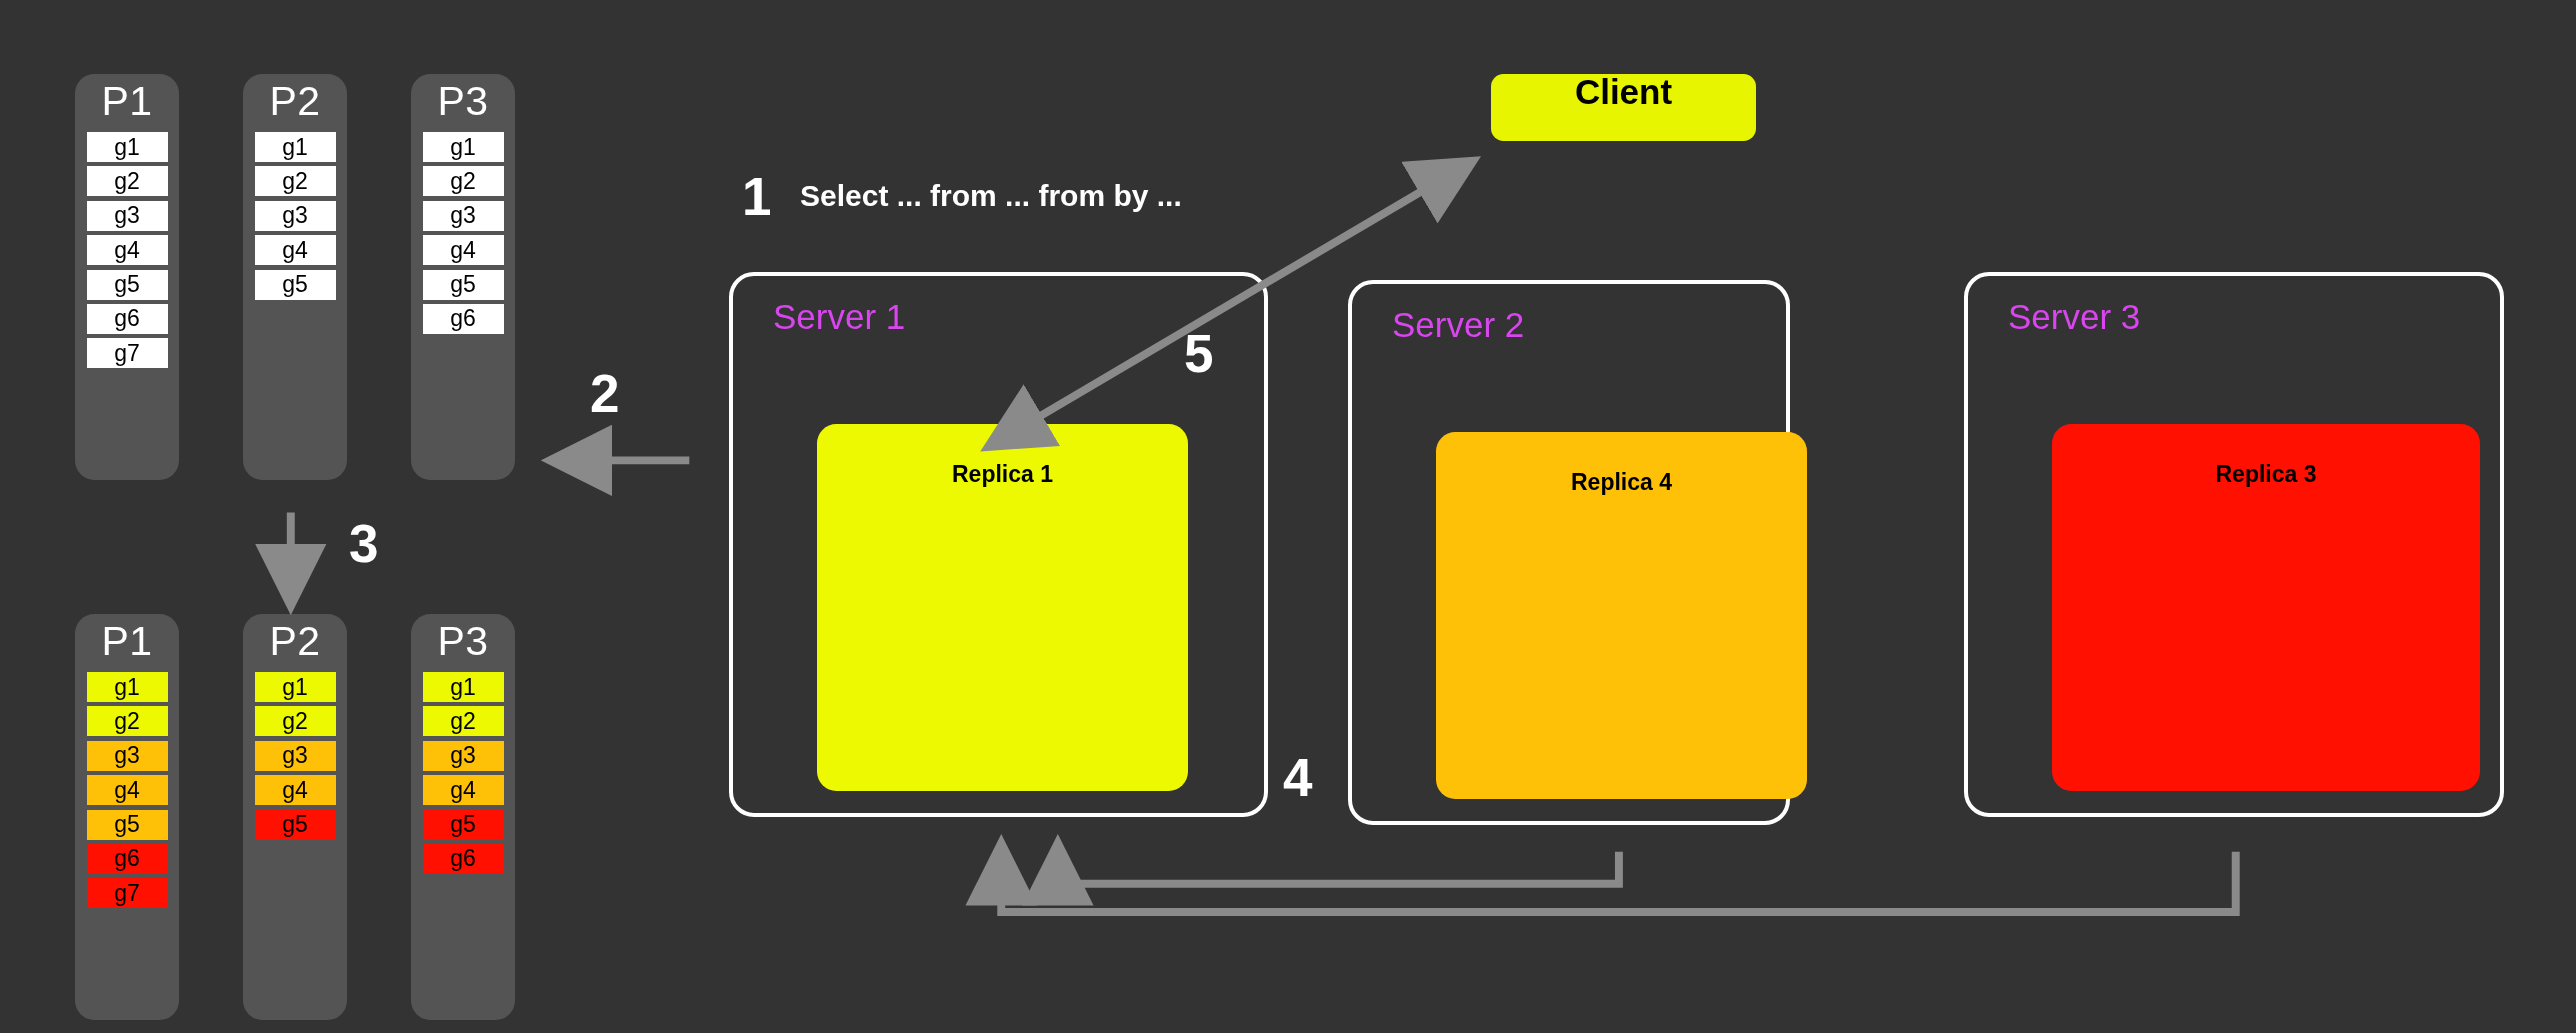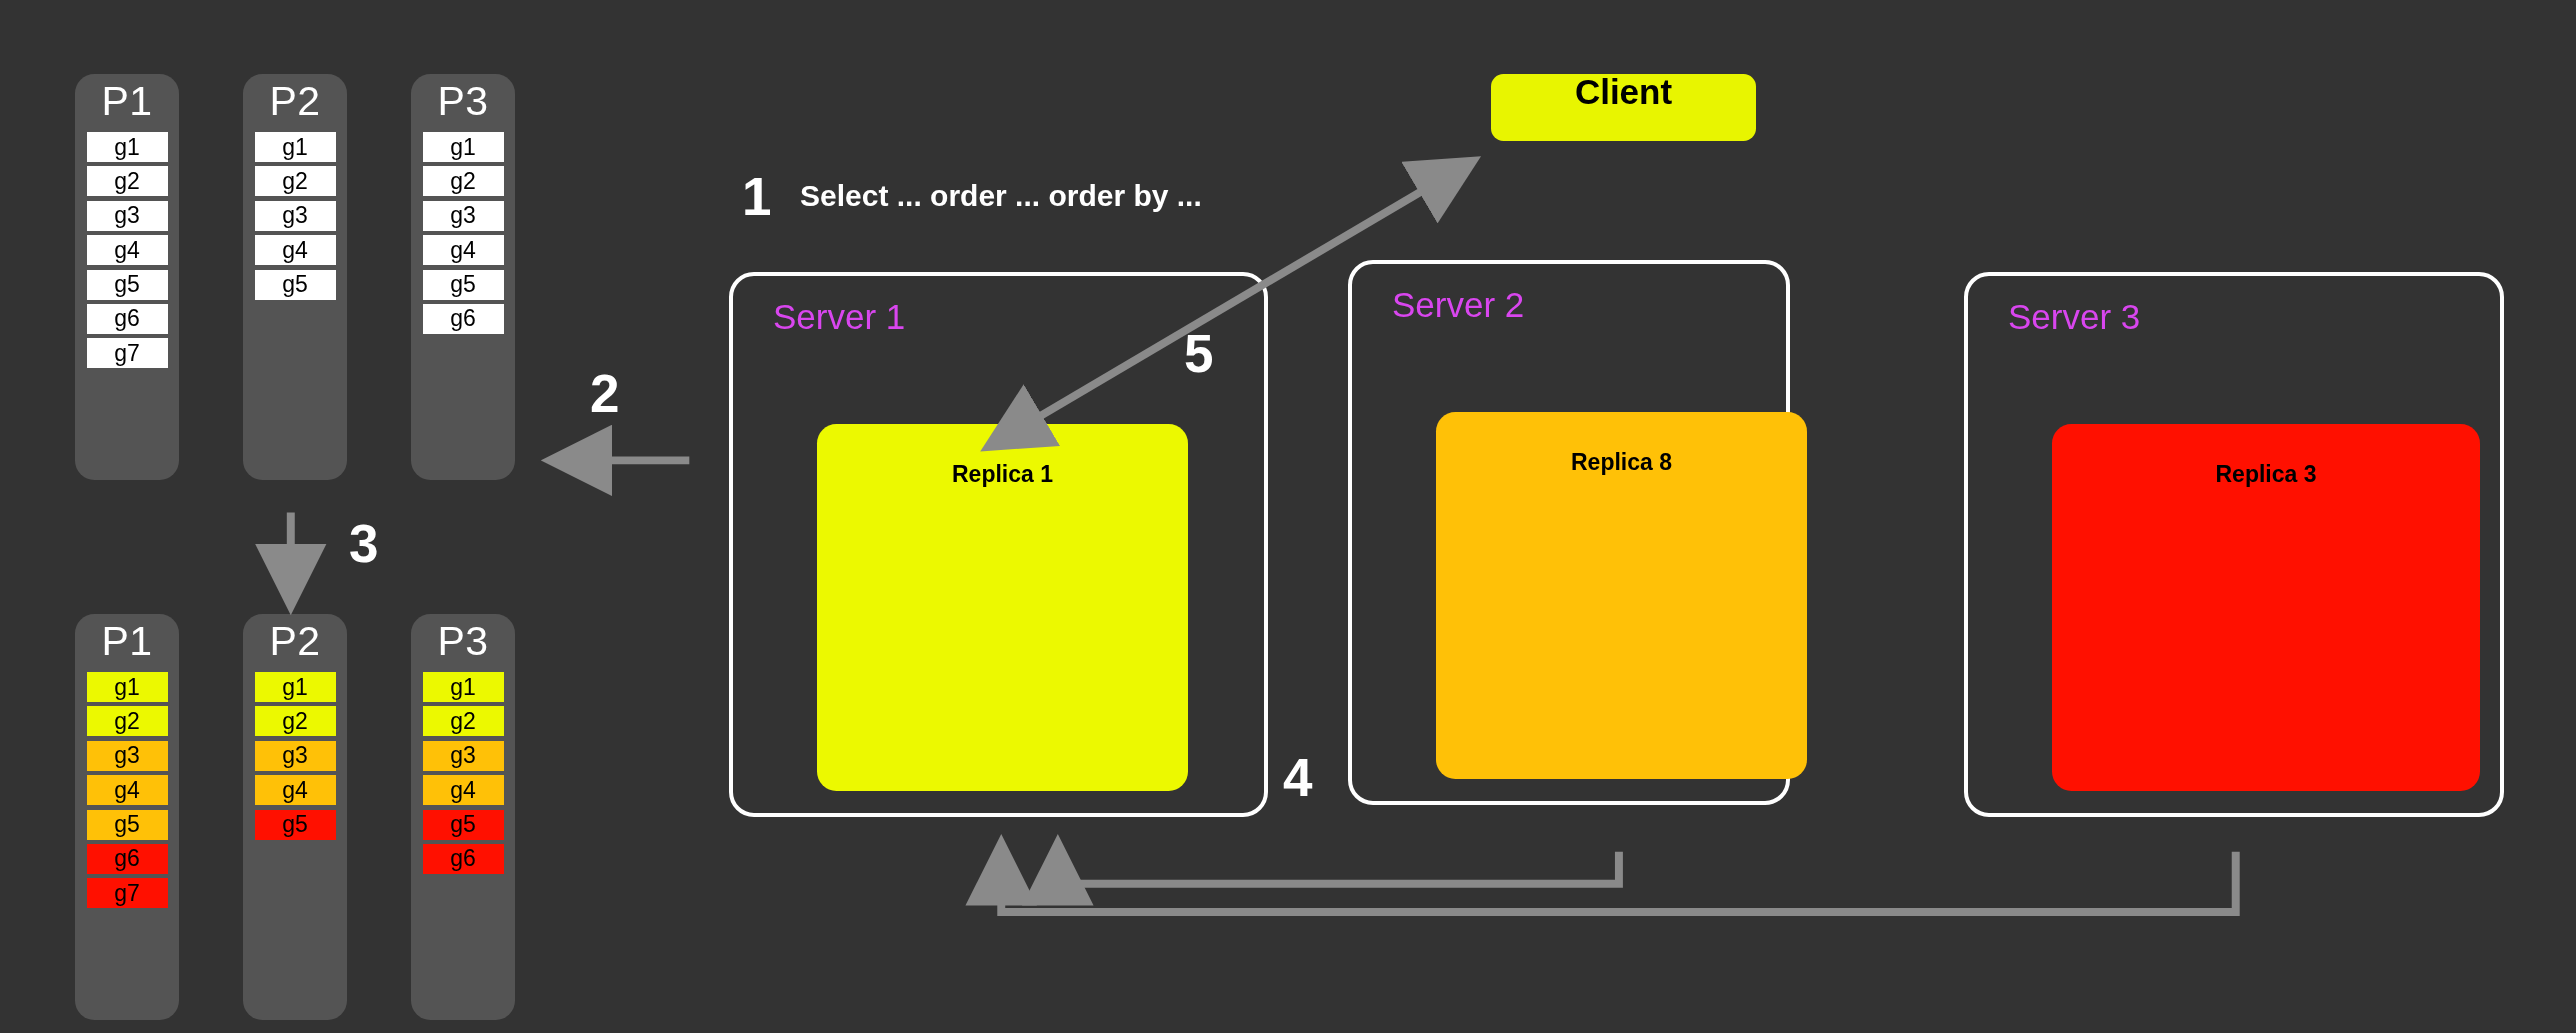"Select ... order ... order" div.query-text { text: order ... order -> from ... from }
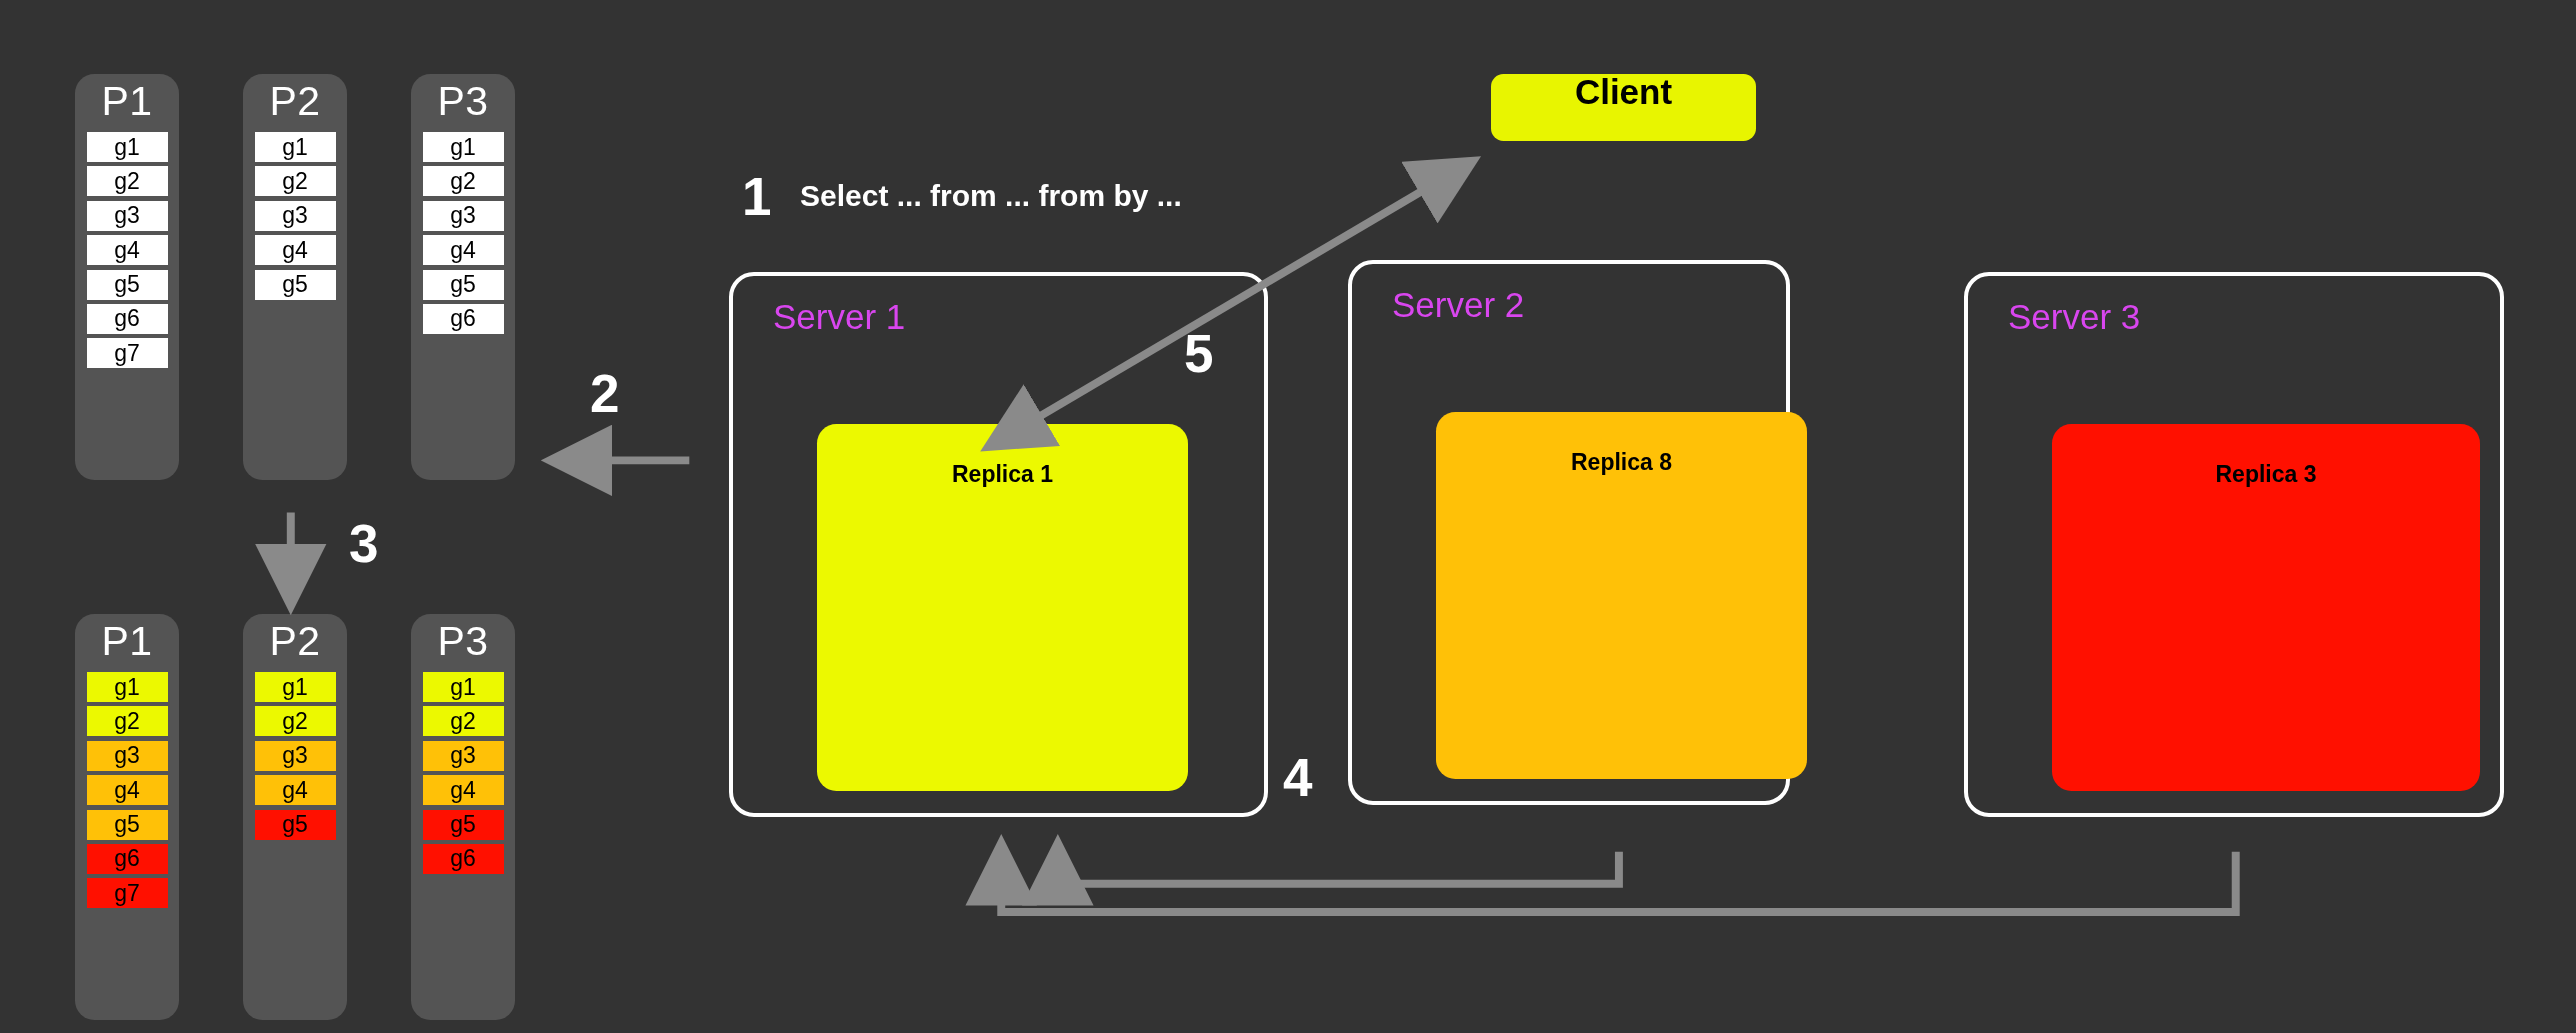"Server 2" div.server-box { top: 260px -> 280px }
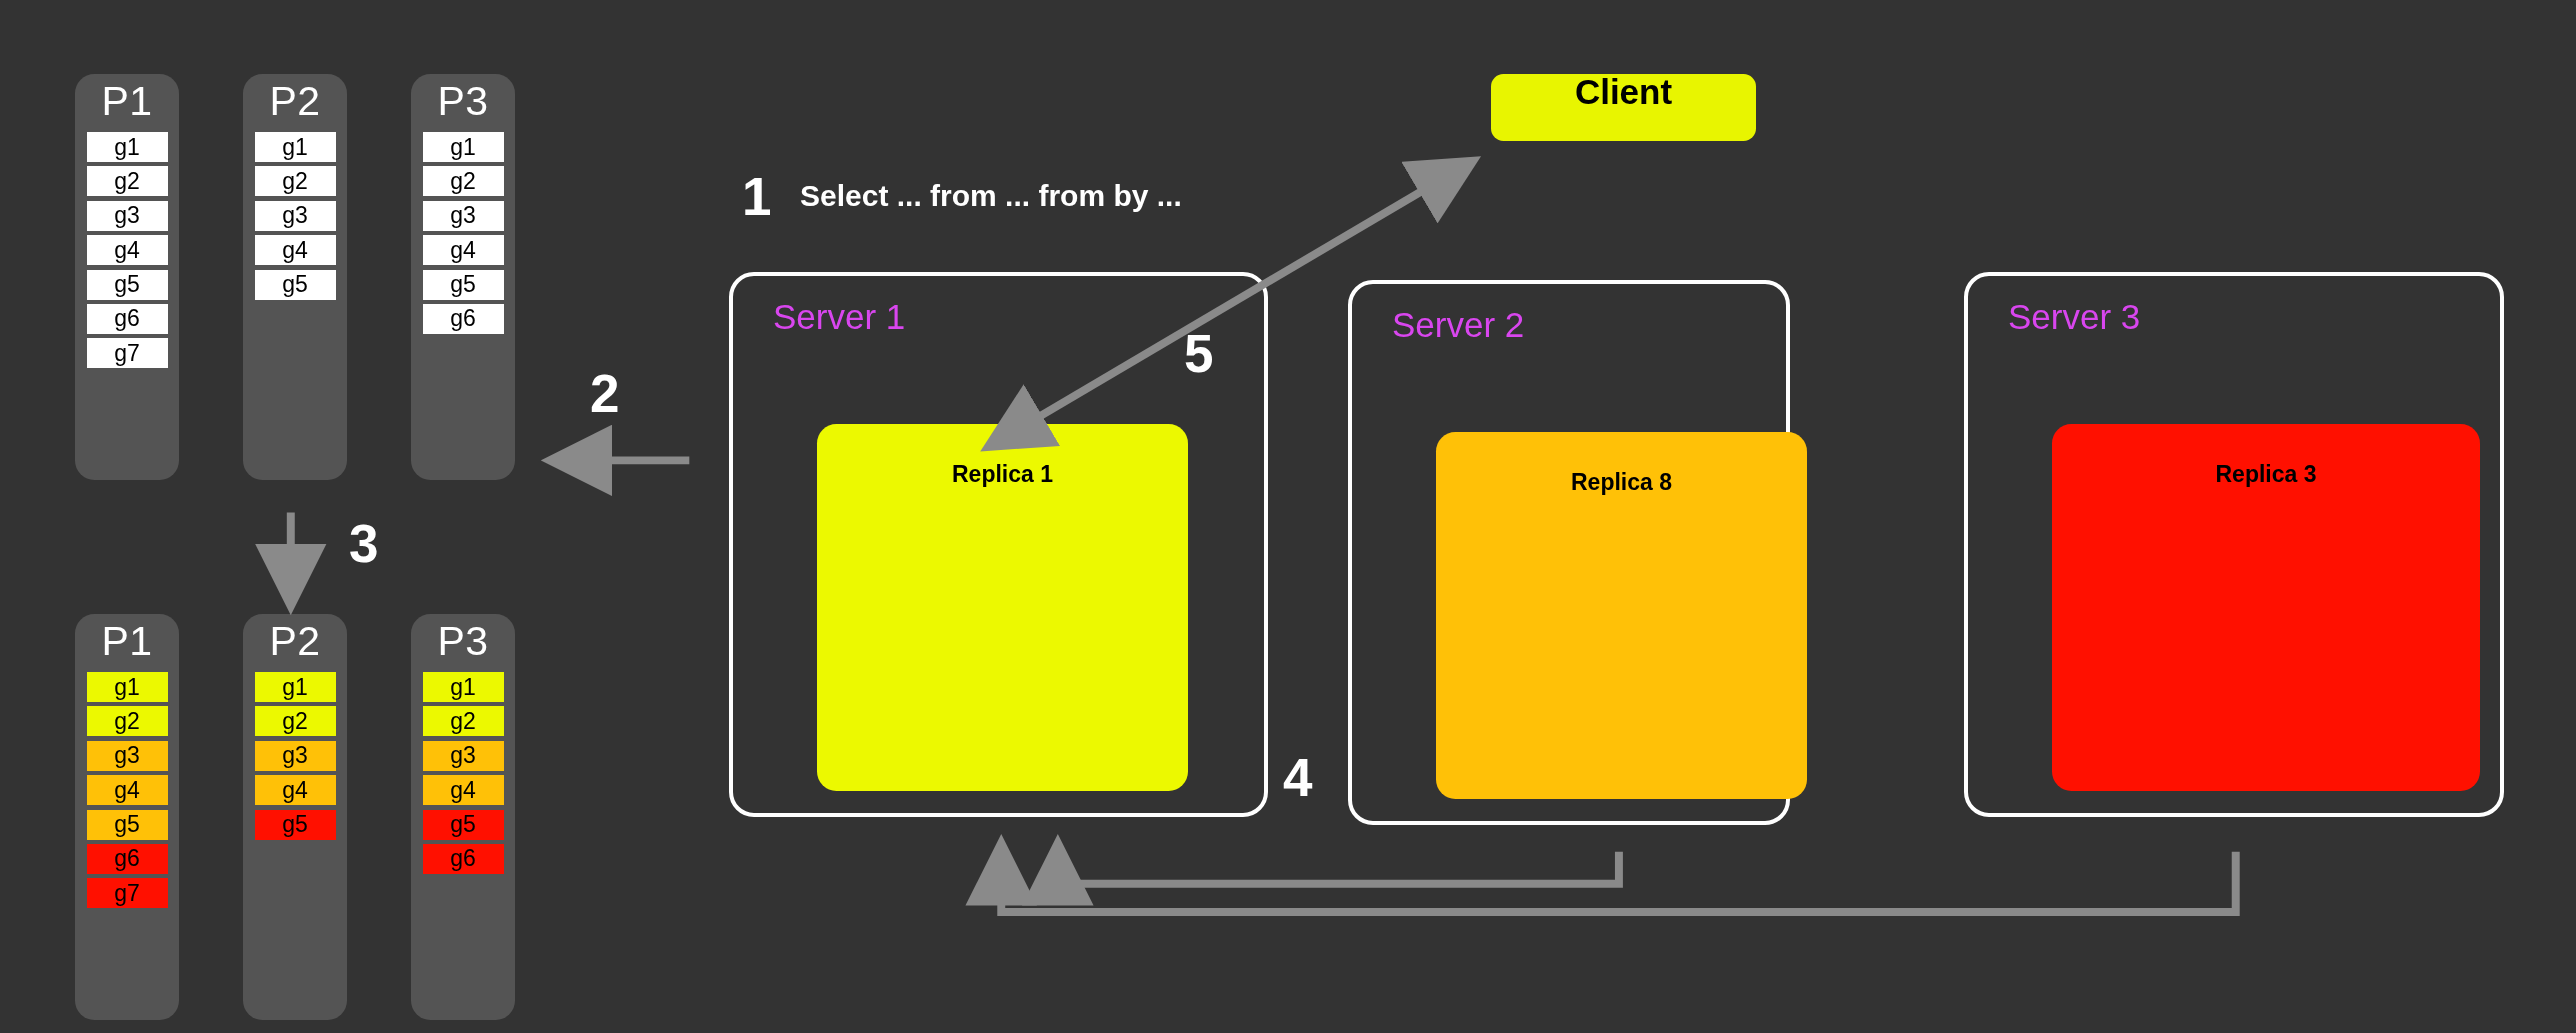"Replica 8" span { text: 8 -> 4 }
